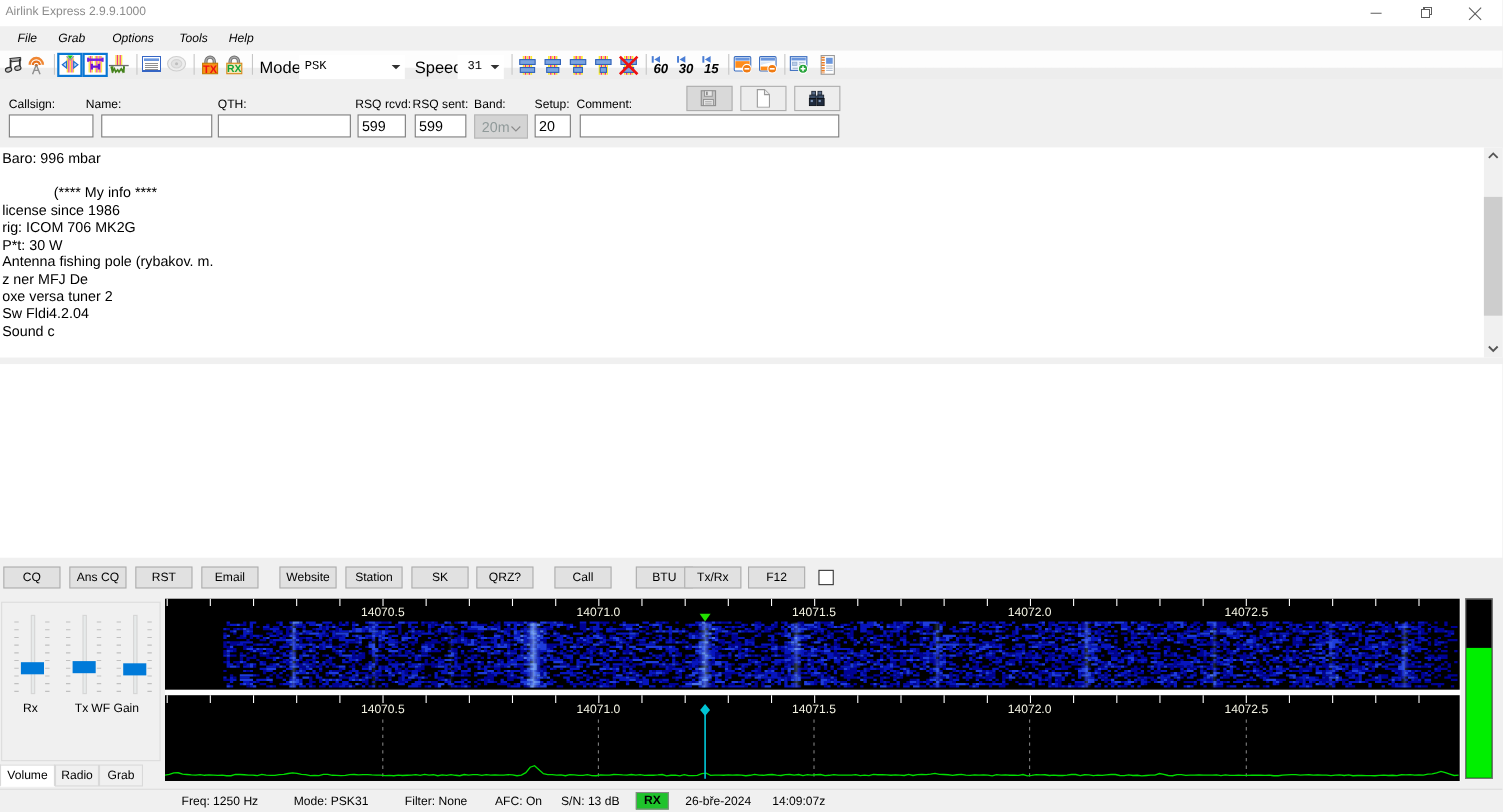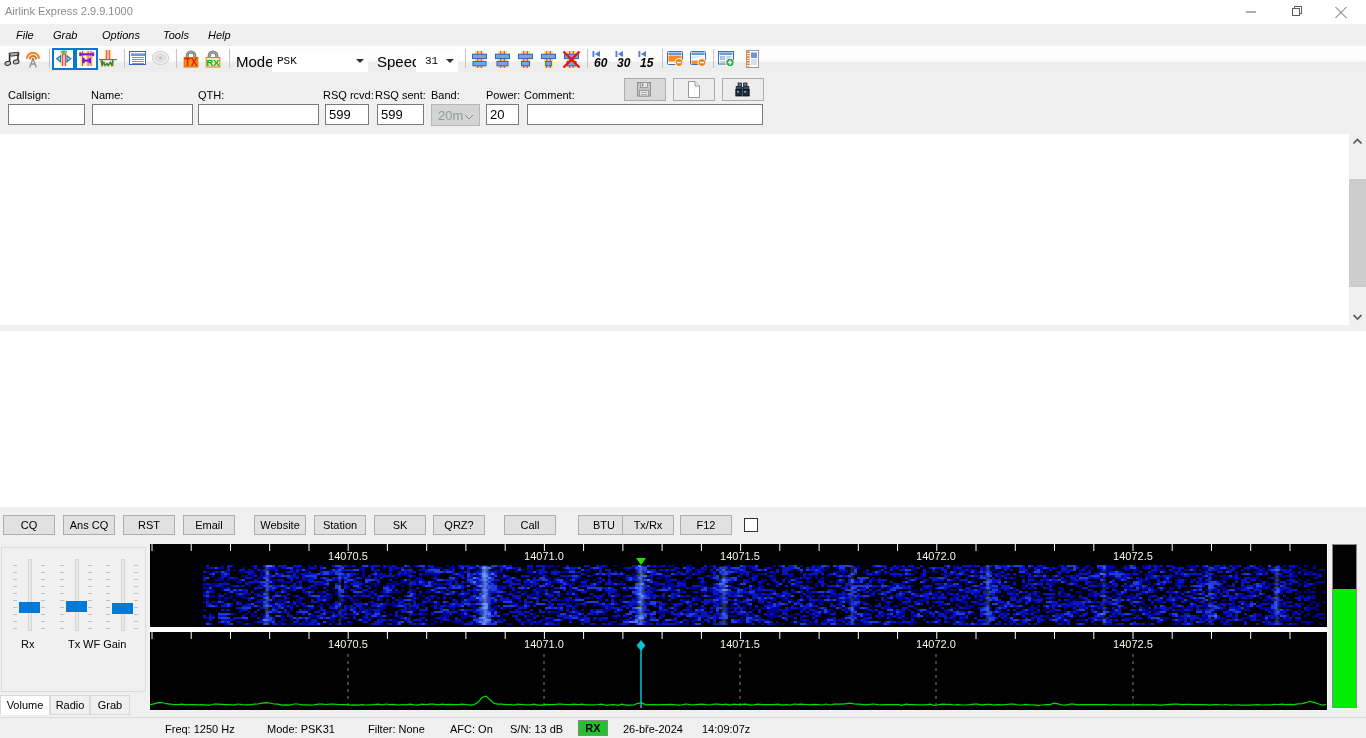"Name:" div.flabel { left: 91px -> 78px }
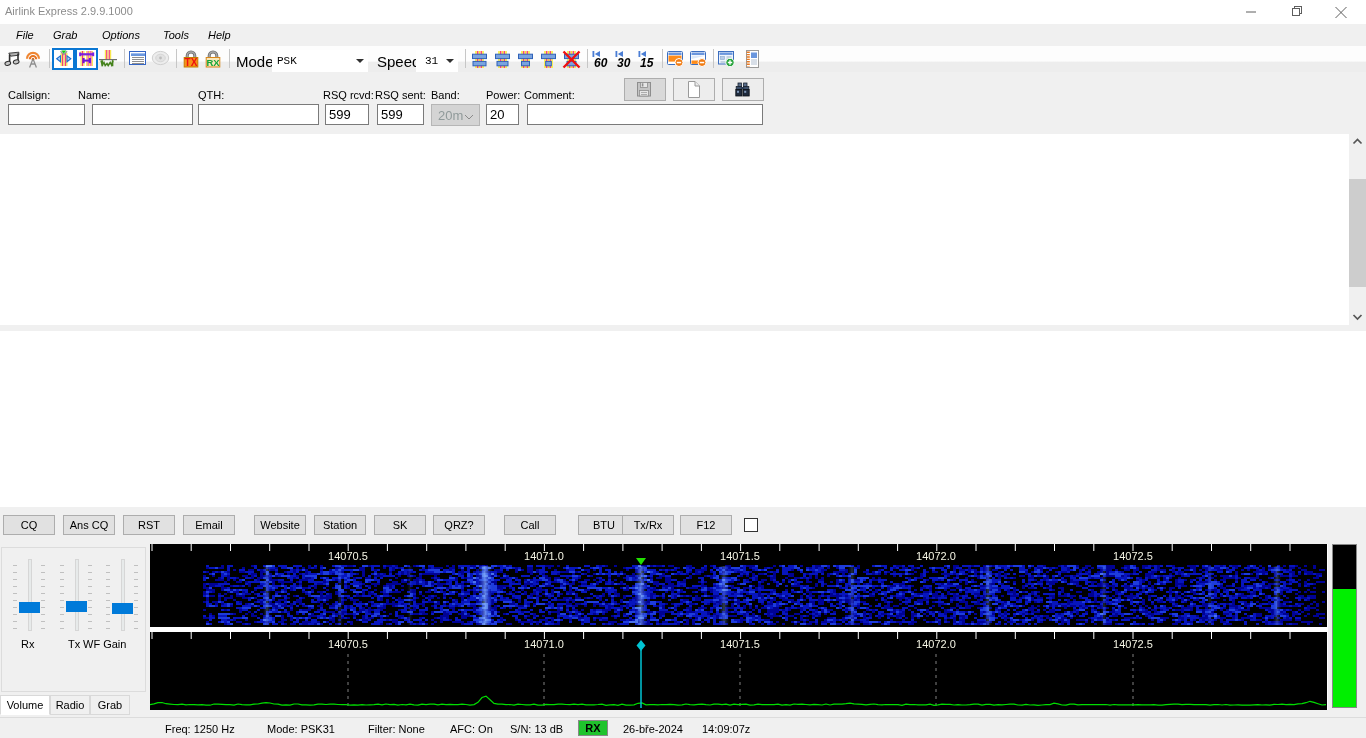"Power:" div.flabel { text: Power -> Setup }
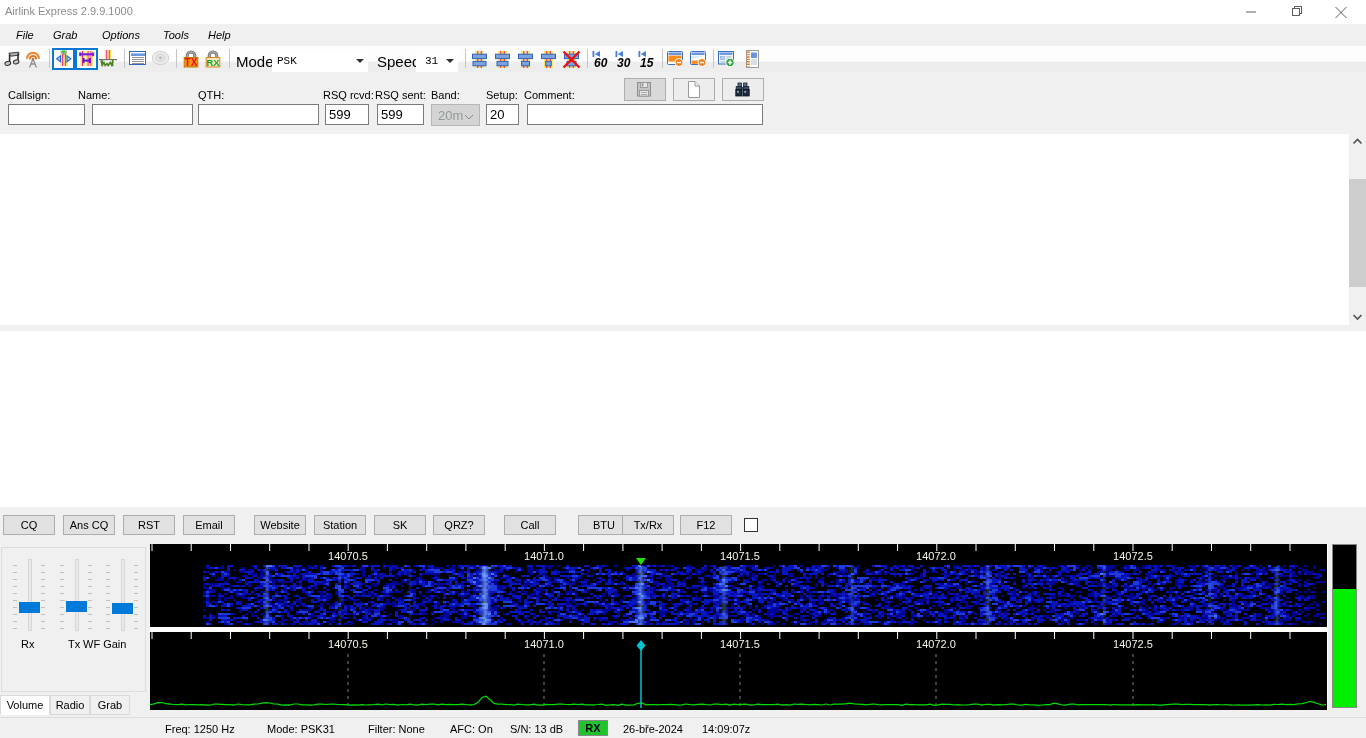"Baro: 996 mbar" div { html: none -> <div>Baro: 996 mbar (**** My info **** license since 1986 rig: ICOM 706 MK2G P*t: 30 W Antenna fishing pole (rybakov. m. z ner MFJ De oxe versa tuner 2 Sw Fldi4.2.04 Sound c</div> }
